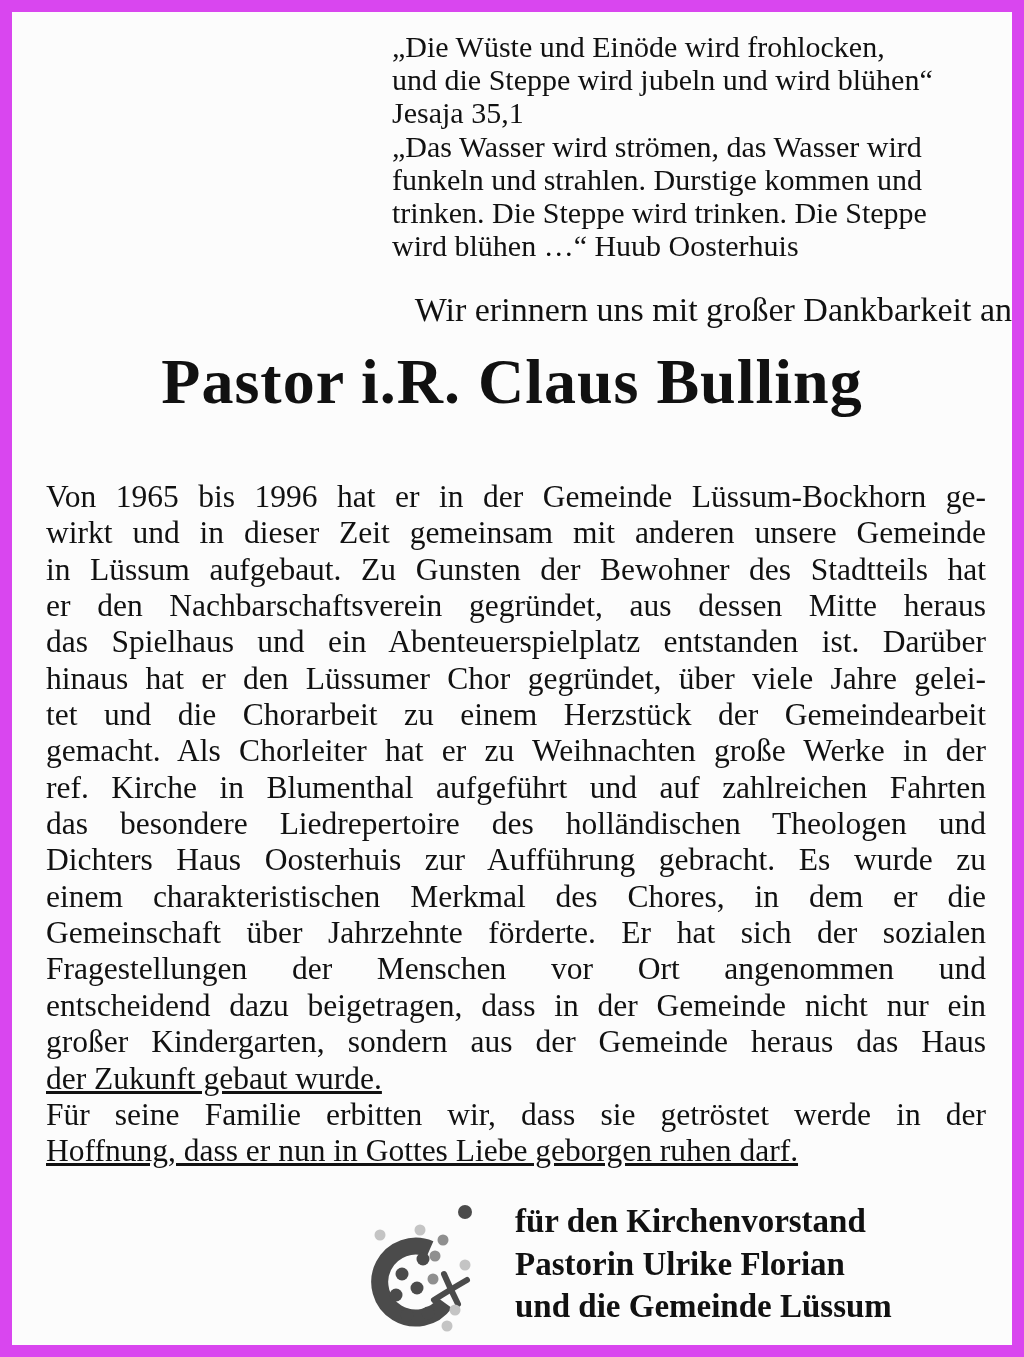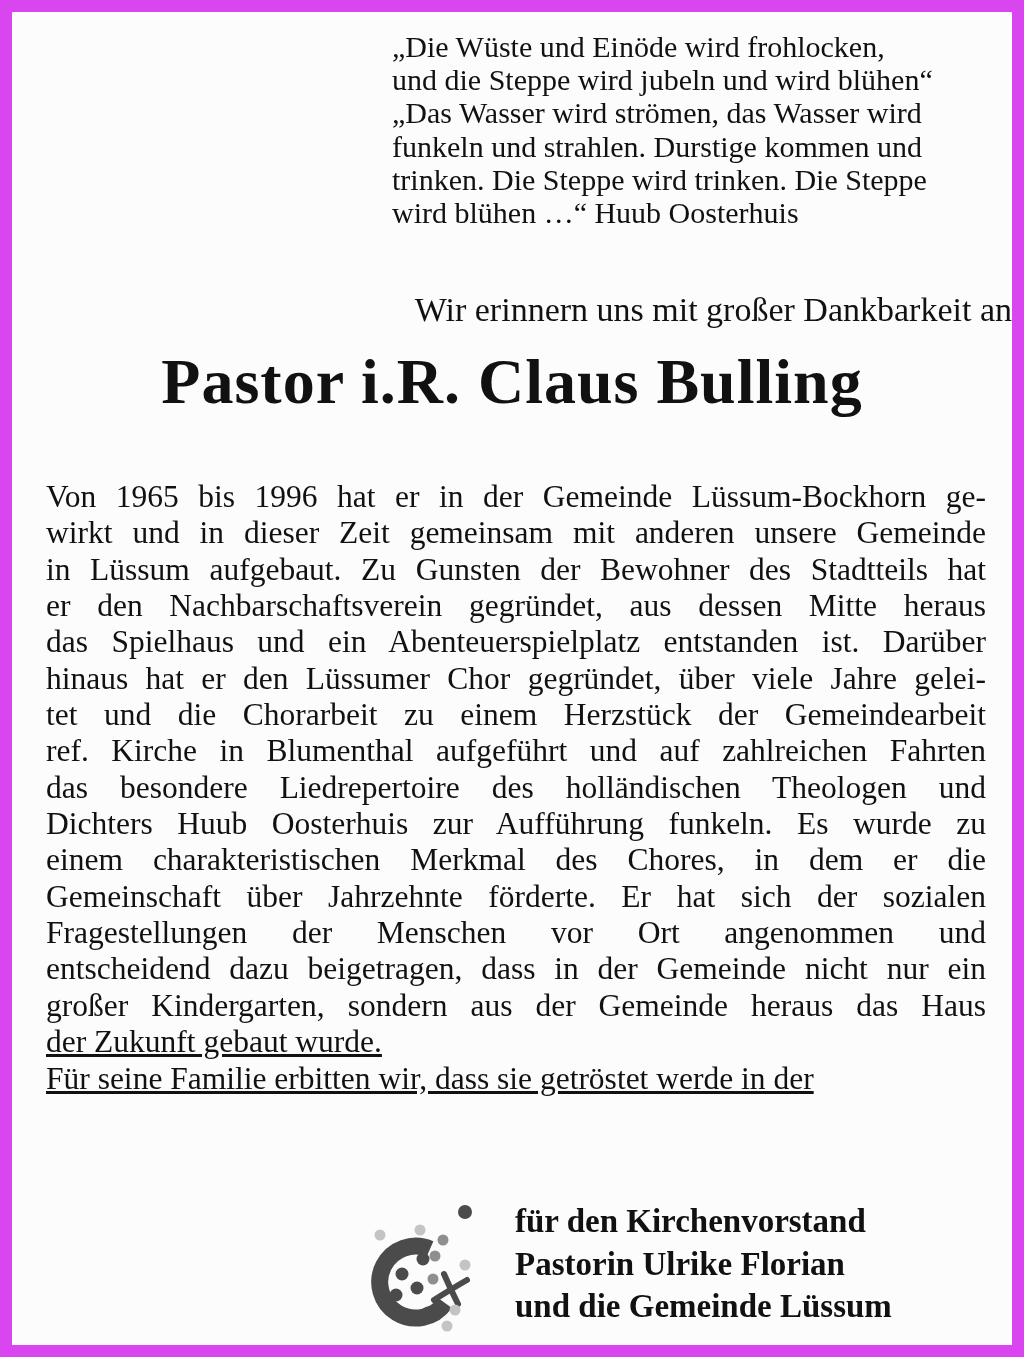"Jesaja 35,1" div.qline { html: none -> <div>Jesaja 35,1</div> }
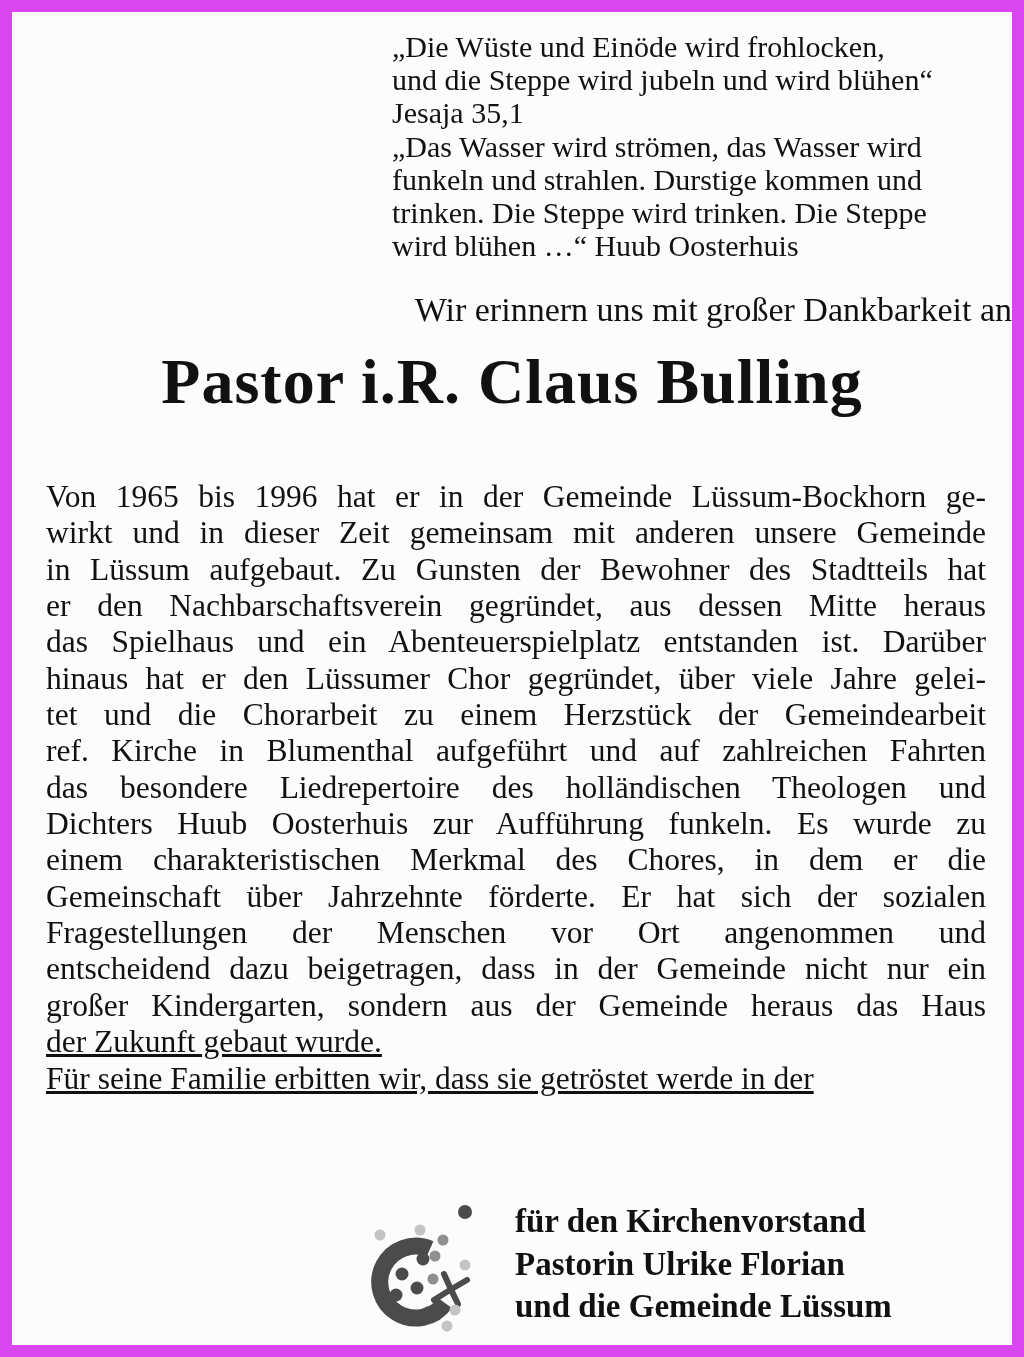"gemacht. Als Chorleiter hat er" div.bodyline { html: none -> <div>gemacht. Als Chorleiter hat er zu Weihnachten große Werke in der</div> }
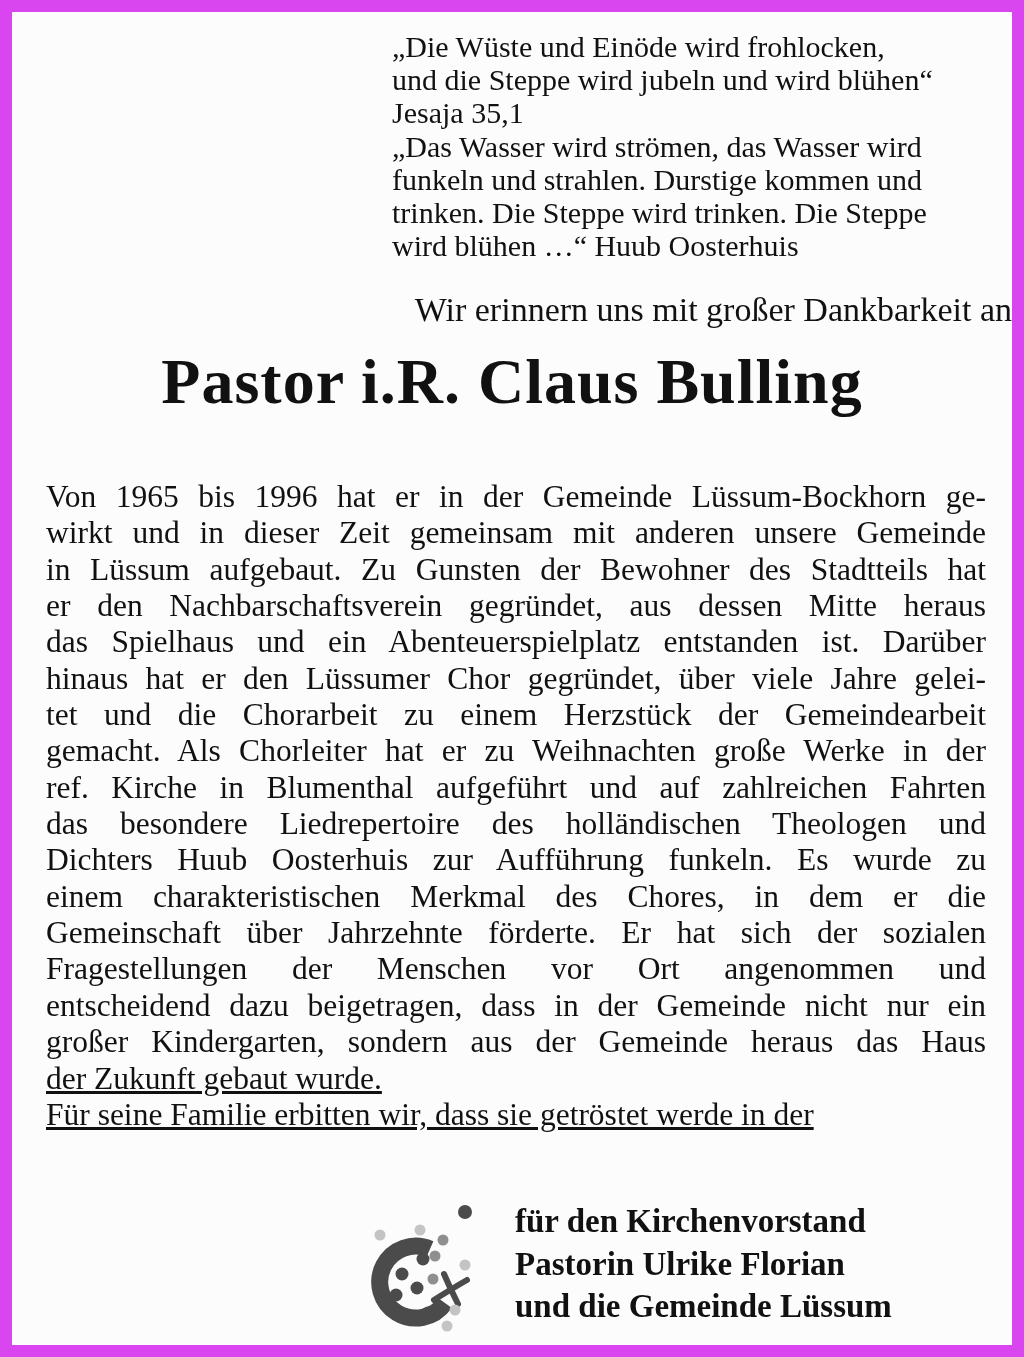"Dichters Huub Oosterhuis zur Aufführung" div.bodyline { text: Huub Oosterhuis zur Aufführung funkeln -> Haus Oosterhuis zur Aufführung gebracht }
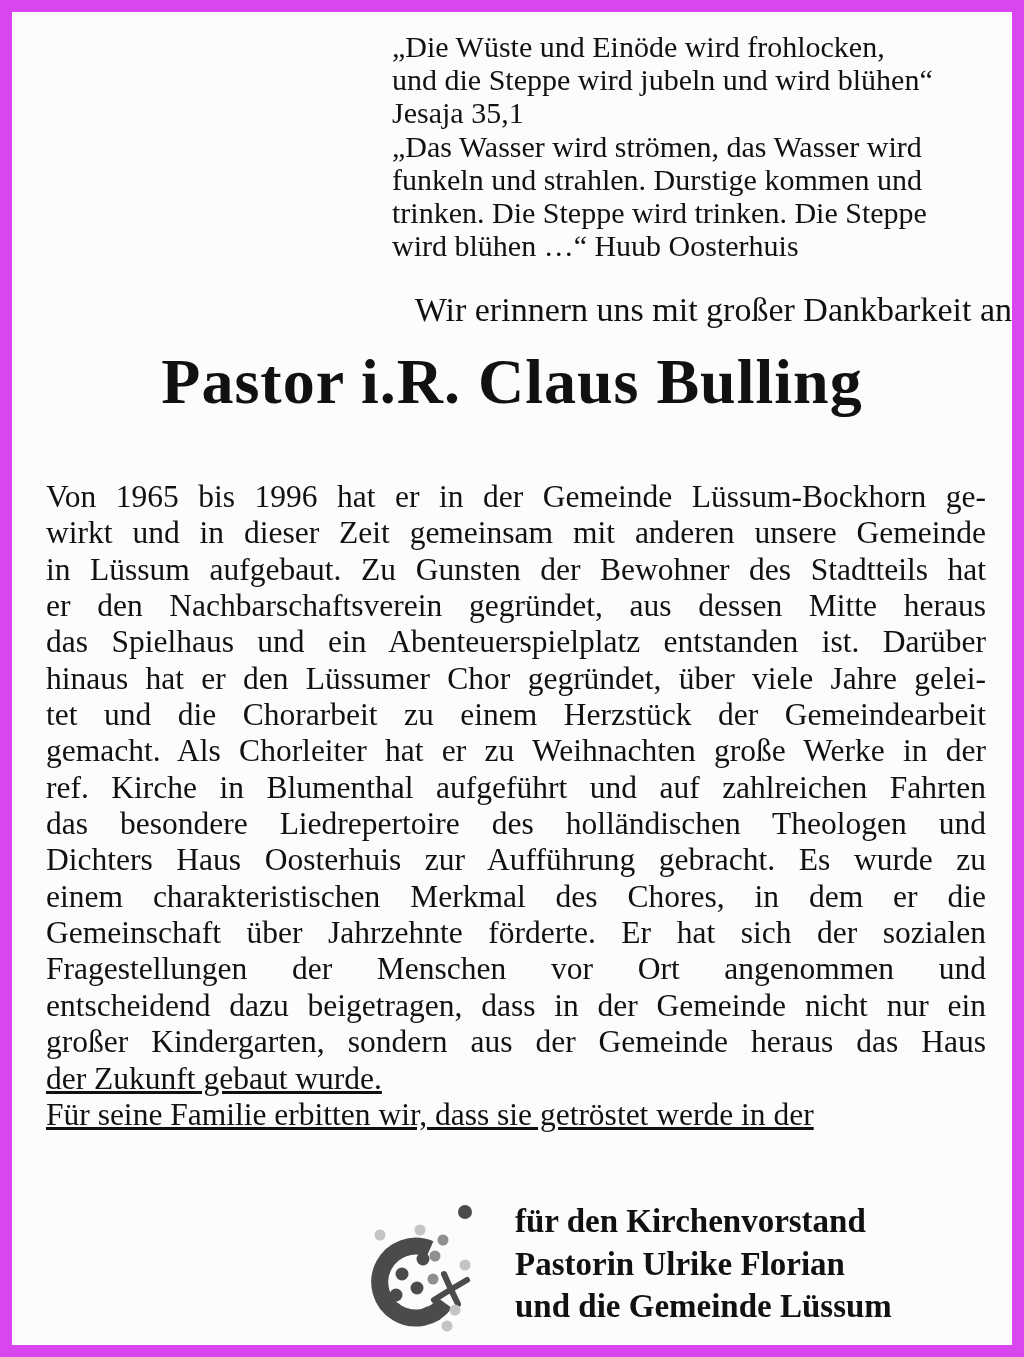"Hoffnung, dass er nun in" div.bodyline { html: none -> <div>Hoffnung, dass er nun in Gottes Liebe geborgen ruhen darf.</div> }
